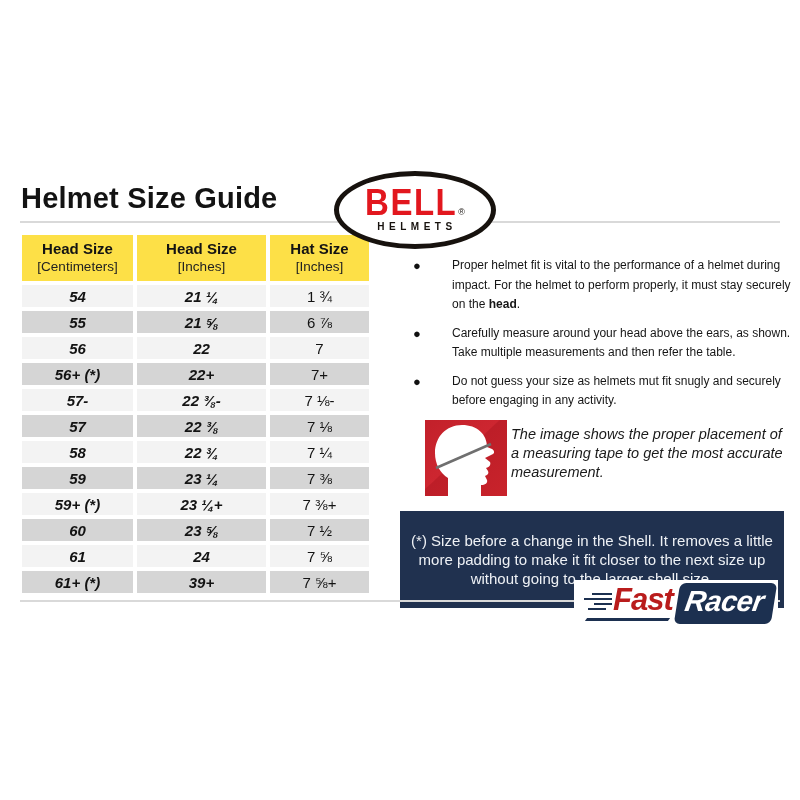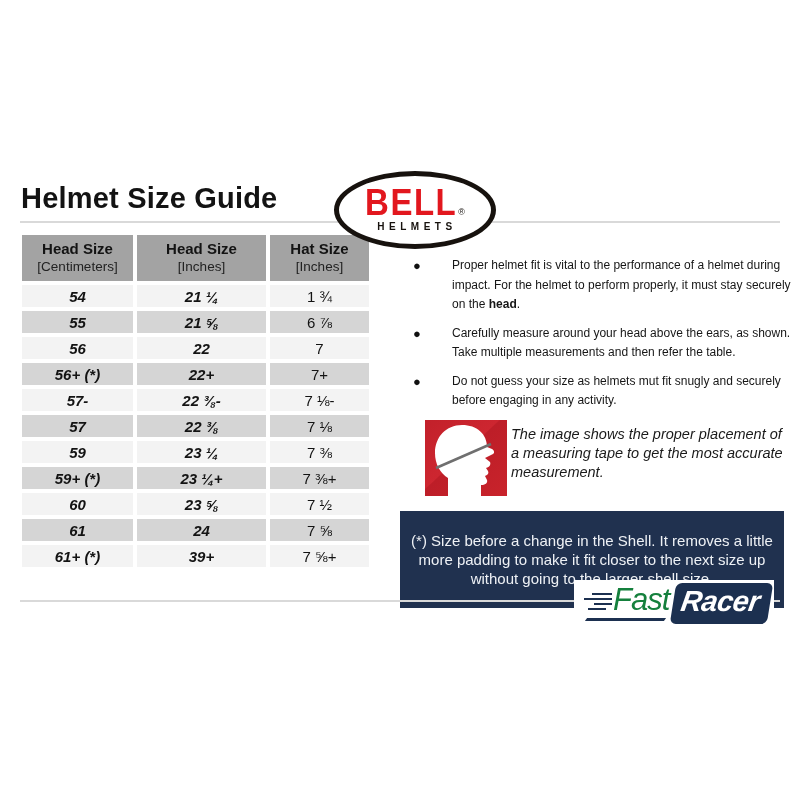"Head Size" .size-table th { background: #a3a3a3 -> #fde047 }
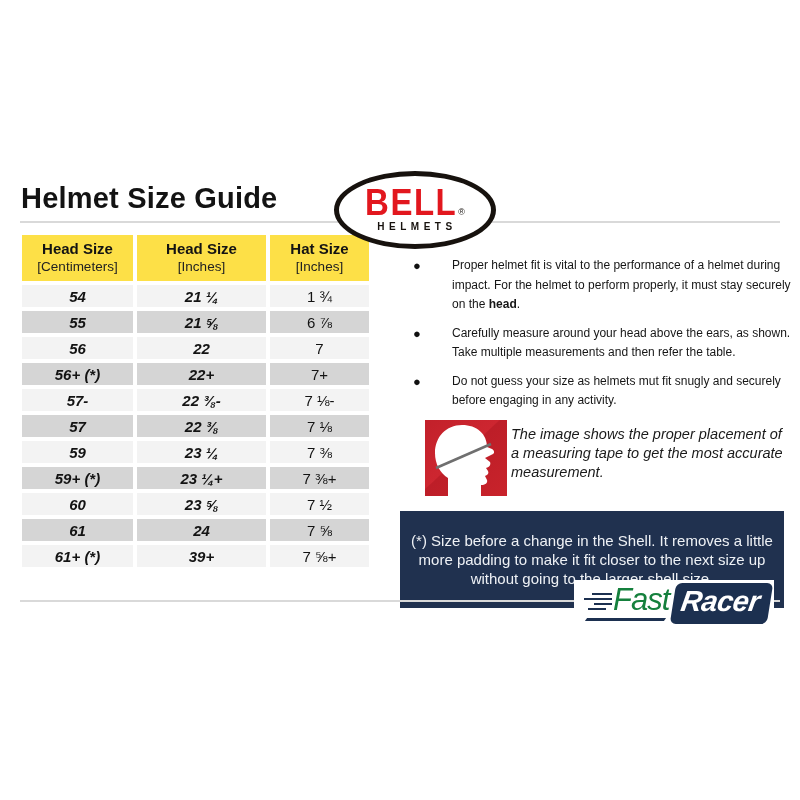"58" tr { html: none -> <tr> <td>58</td> <td>22 ¾</td> <td>7 ¼</td> </tr> }
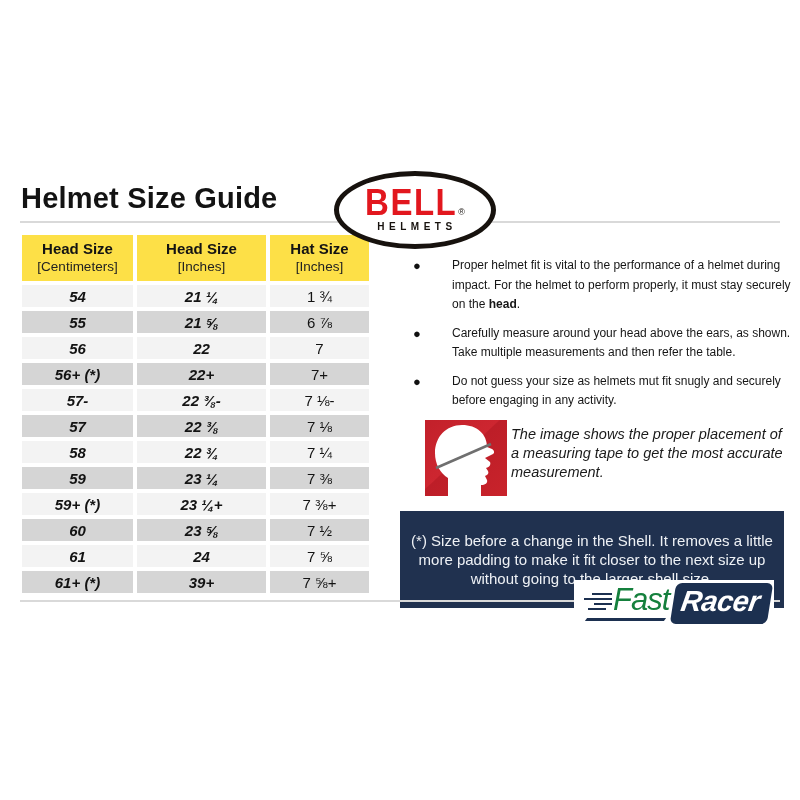"Fast" .fr-fast { color: #15803d -> #b91c1c; font-weight: normal -> bold }
